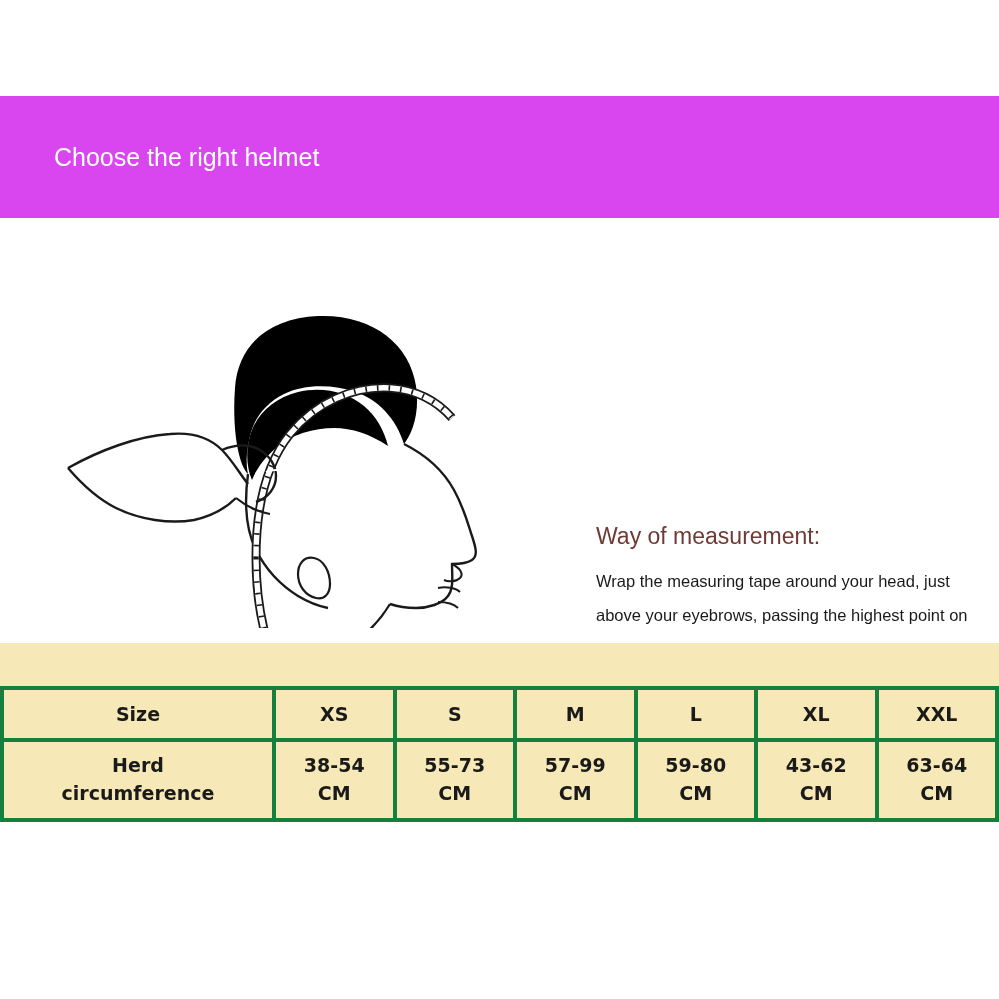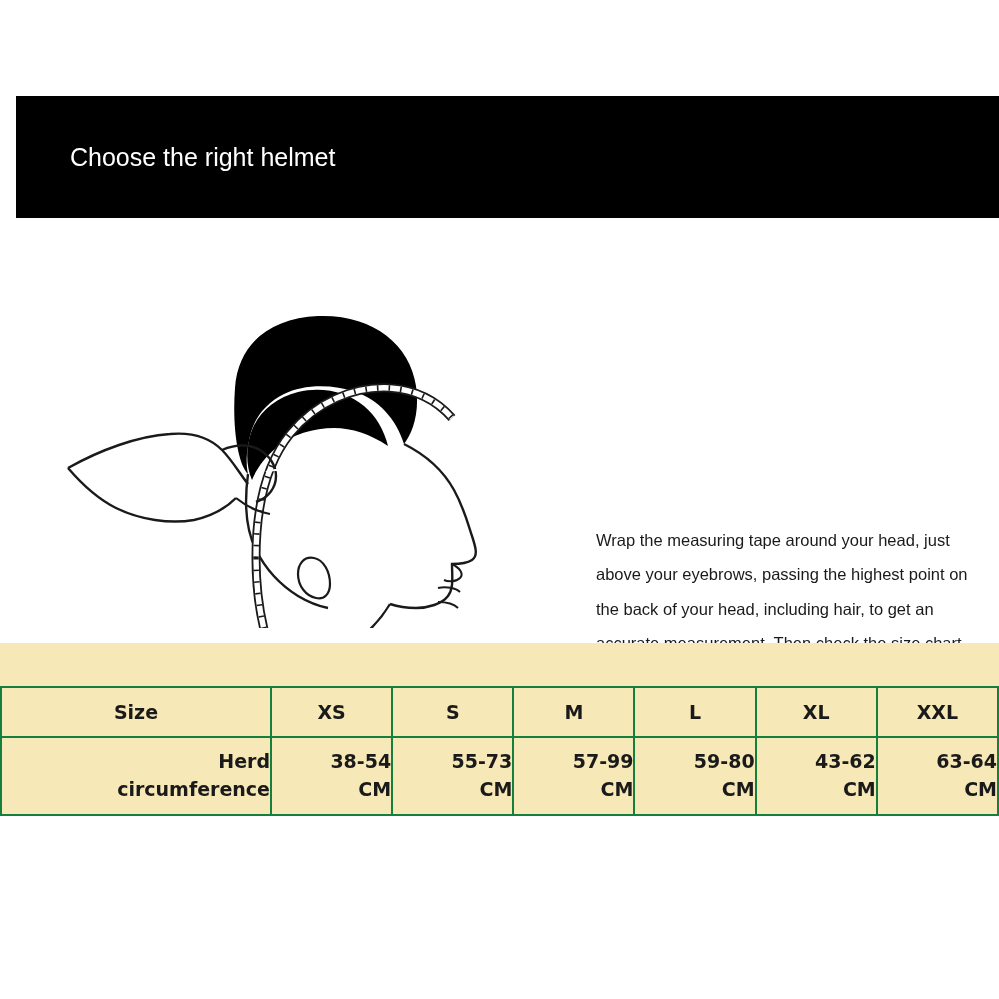"Choose the right helmet" .banner-right { background: #000000 -> #d946ef; margin-left: 16px -> none }
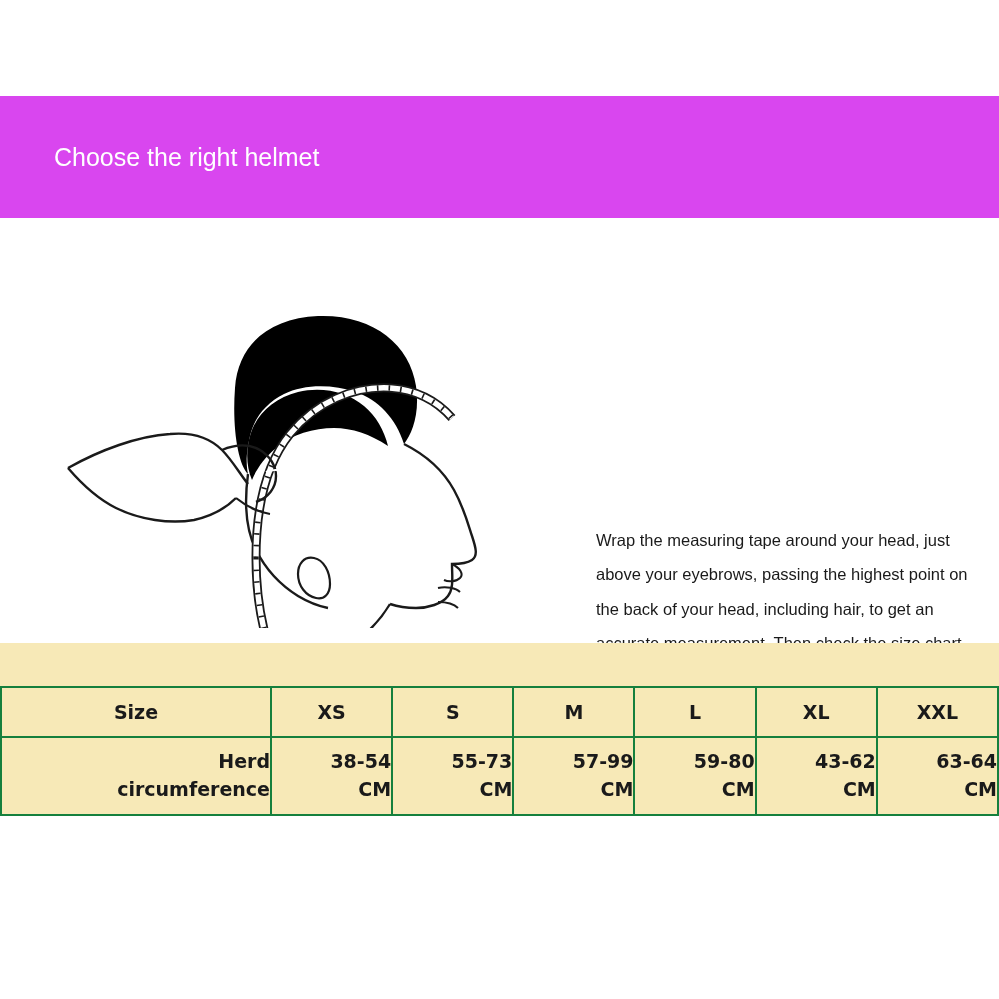"Way of measurement:" h2.measure-title { html: none -> <h2>Way of measurement:</h2> }
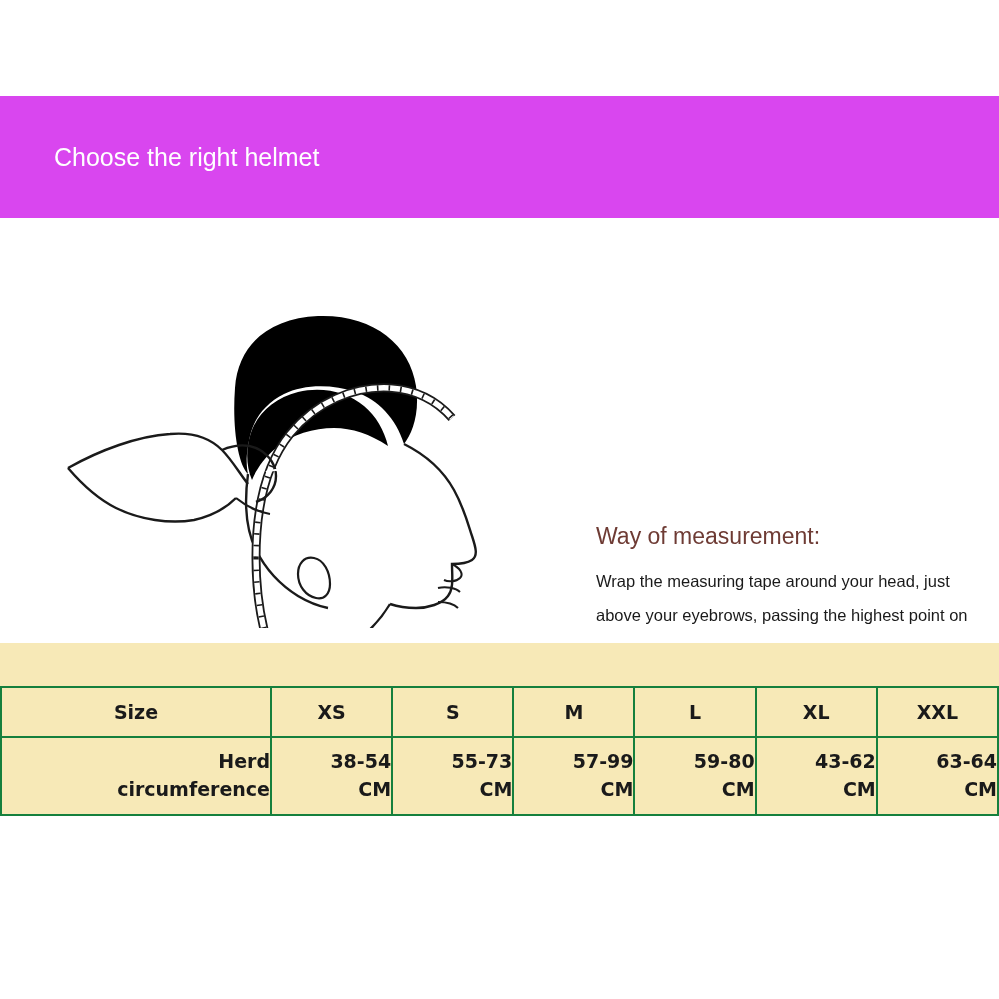"Size" table.sizes td { border: 2px solid #15803d -> 4px solid #15803d }
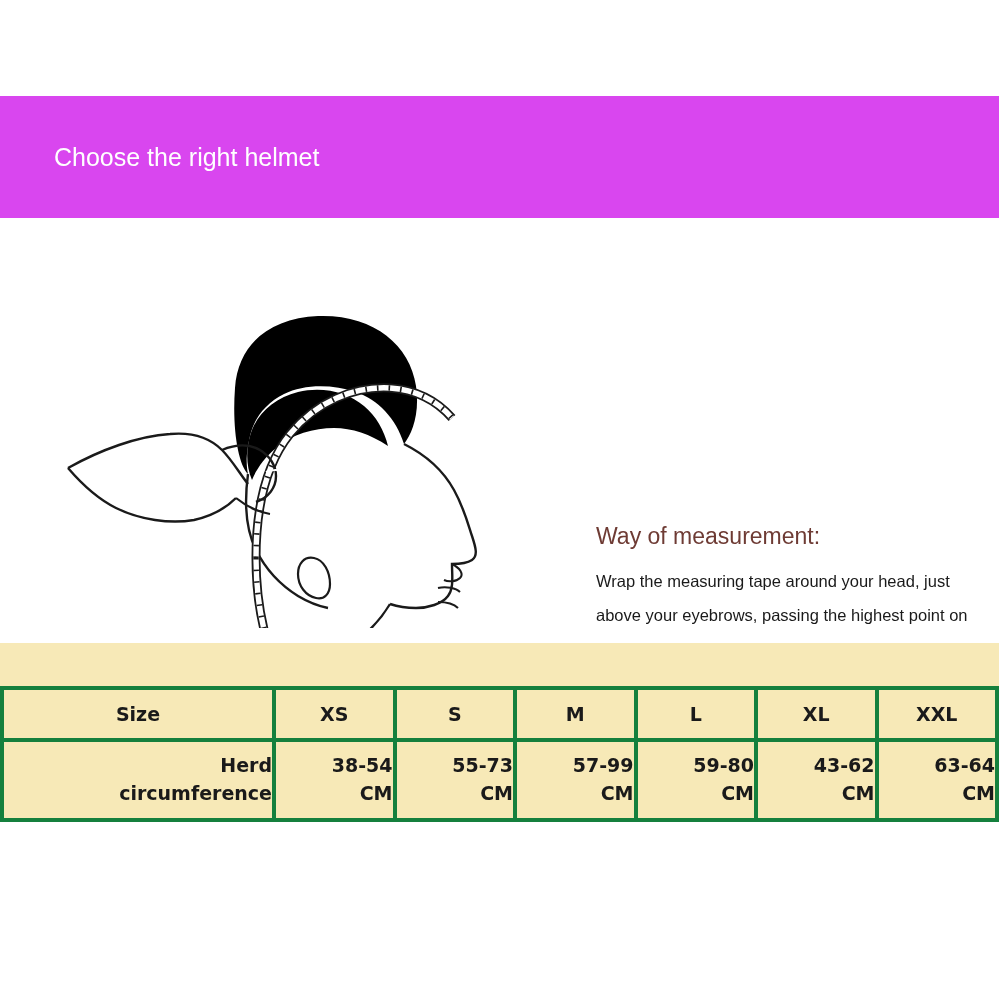"Herd" table.sizes tr.row-circ td { text-align: right -> none }
